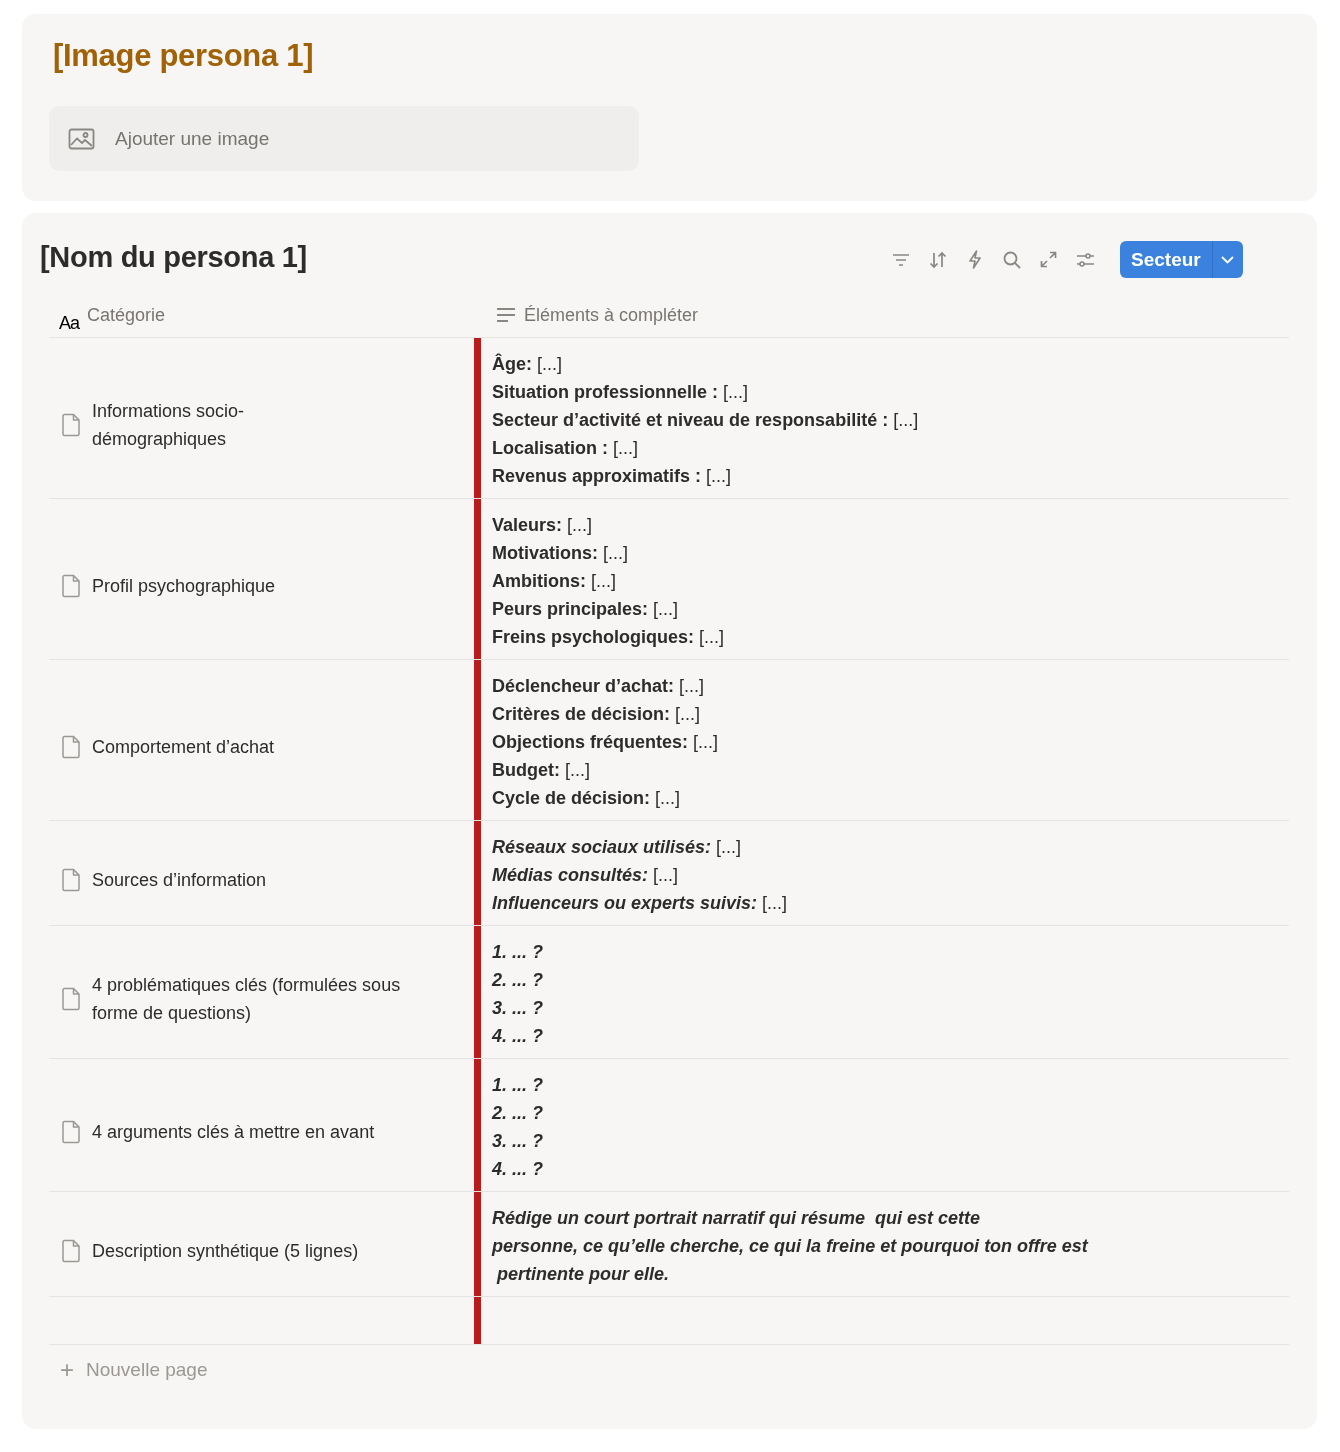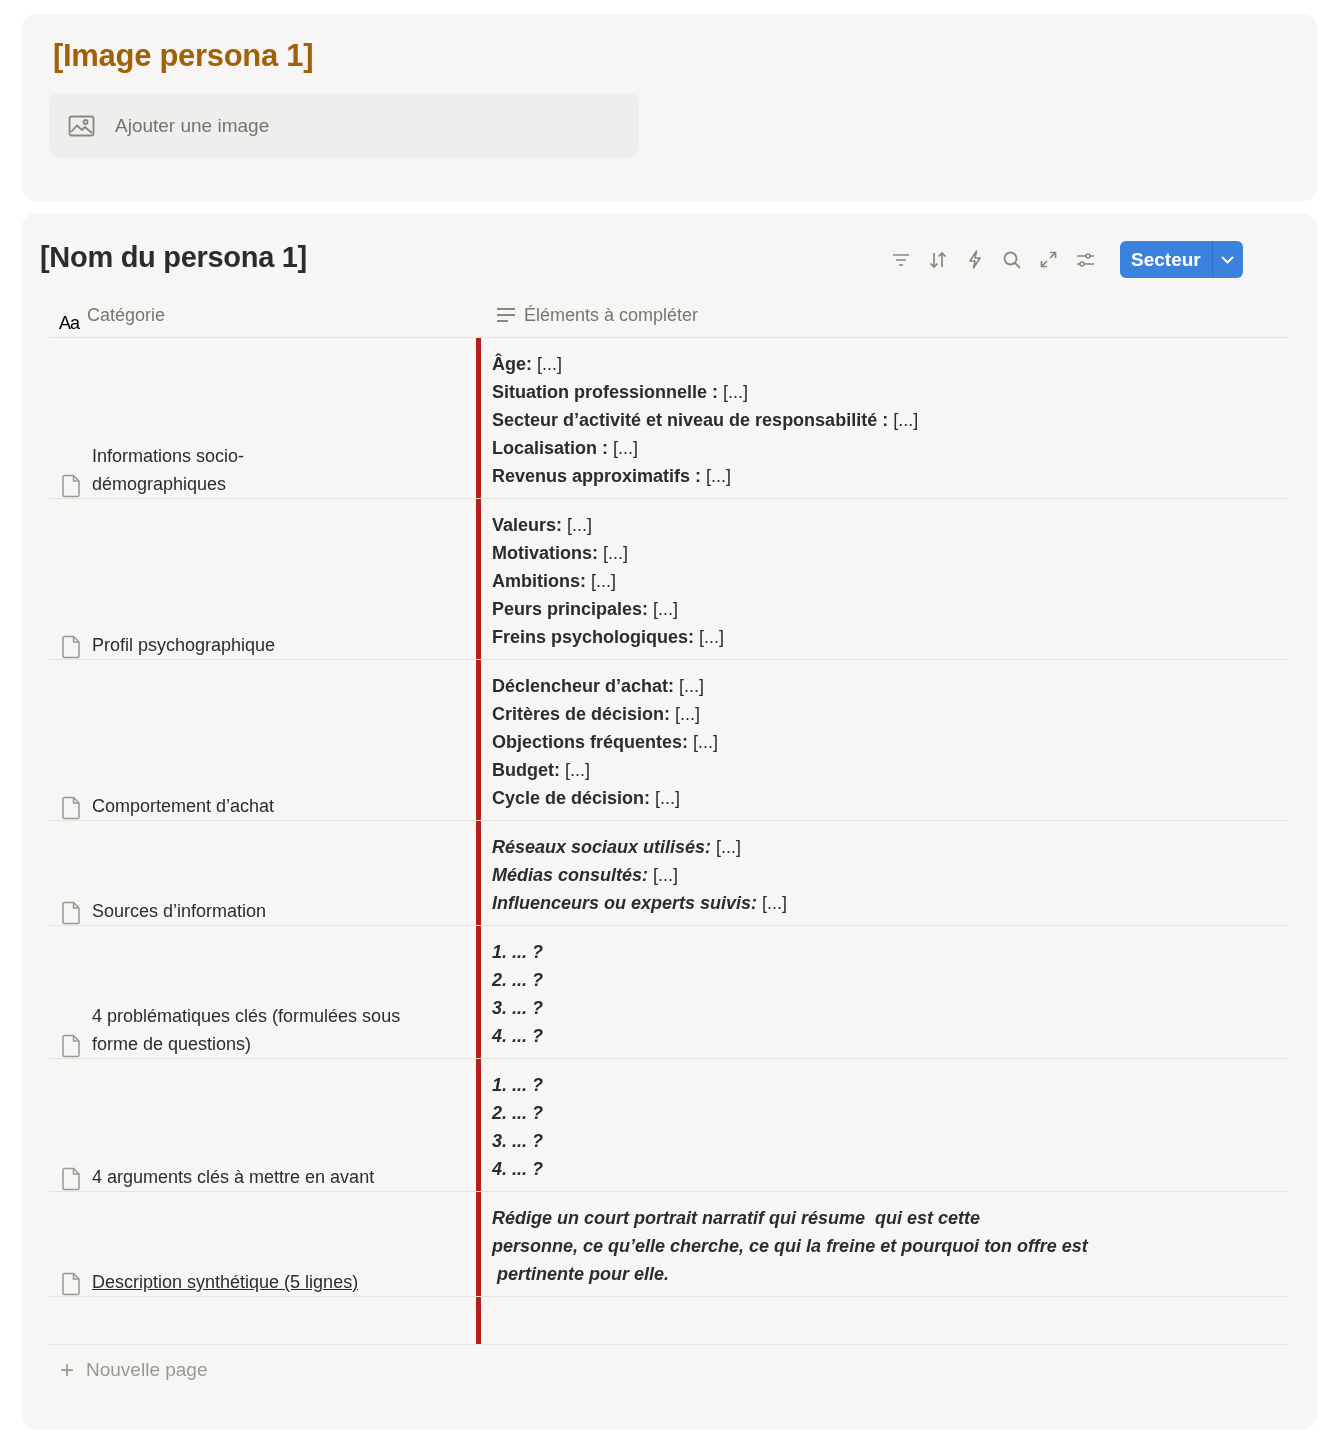"Ajouter une image" .add-image { top: 79px -> 92px }
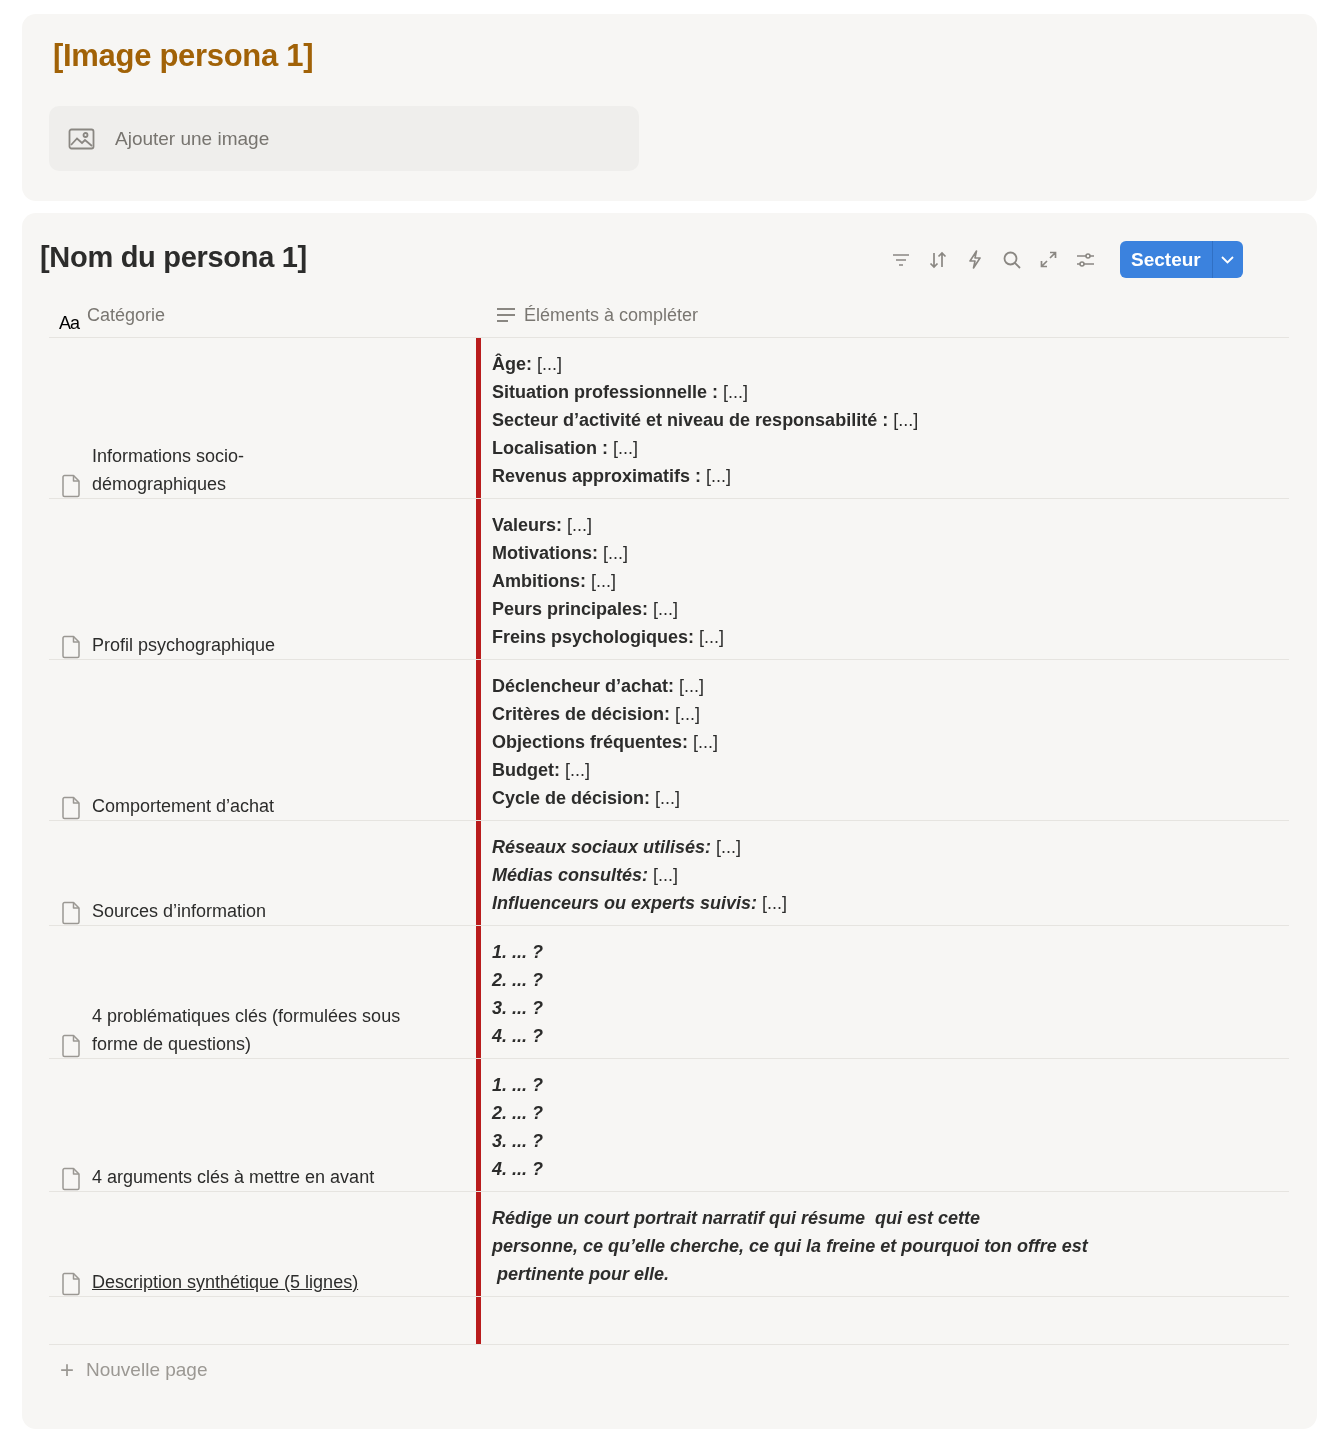"Informations socio-" .cell1 { align-items: flex-end -> center; border-right: 5px solid #b91c1c -> 7px solid #b91c1c }
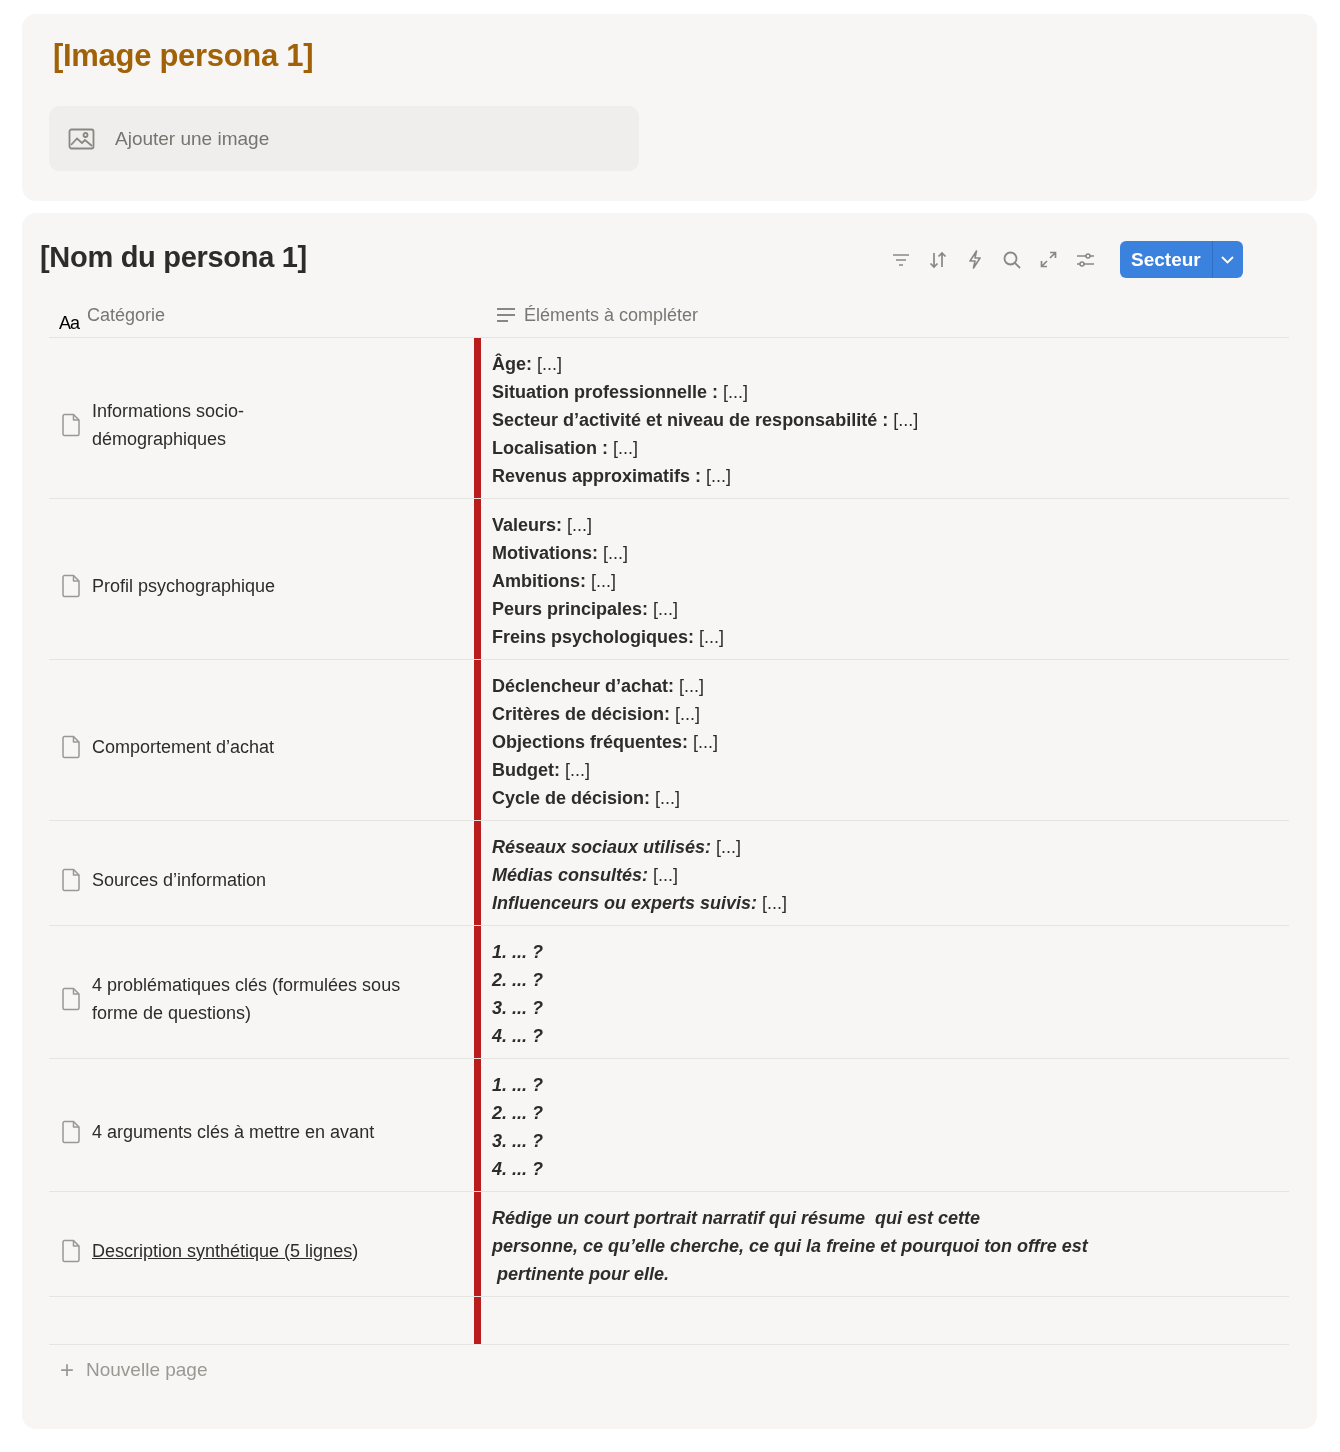"Description synthétique (5 lignes)" span.name { text-decoration: underline -> none }
